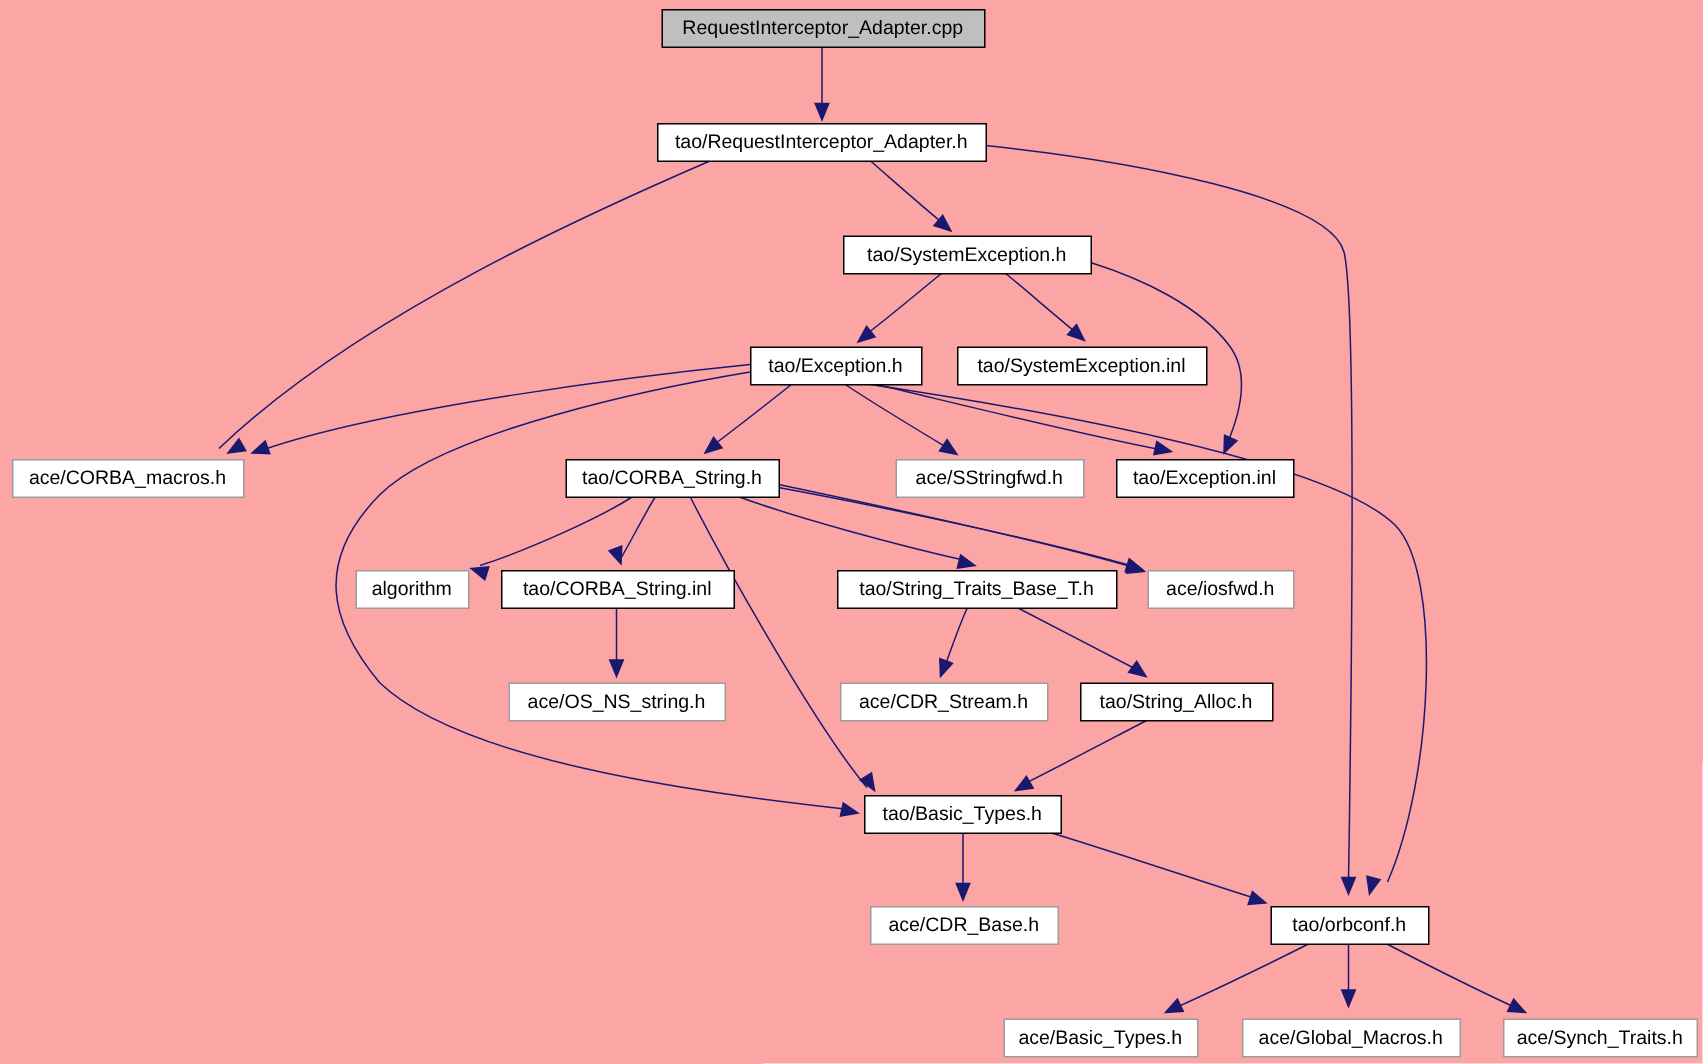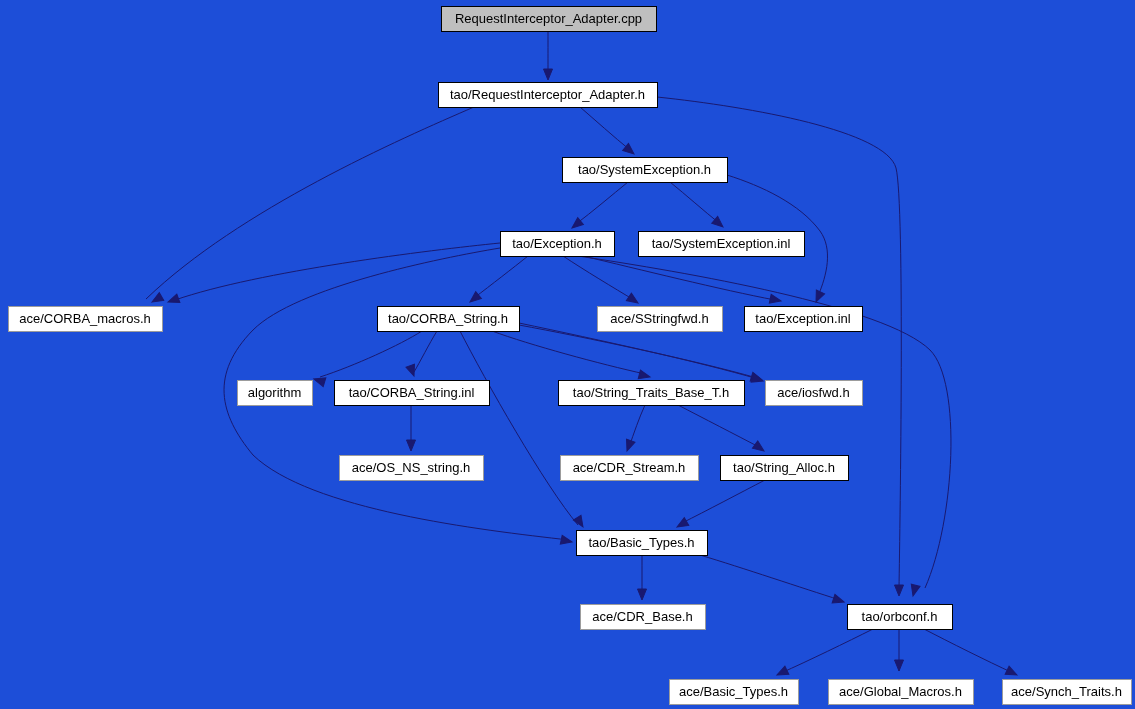"RequestInterceptor_Adapter.cpp" #canvas { background: #1d4ed8 -> #fca5a5 }
